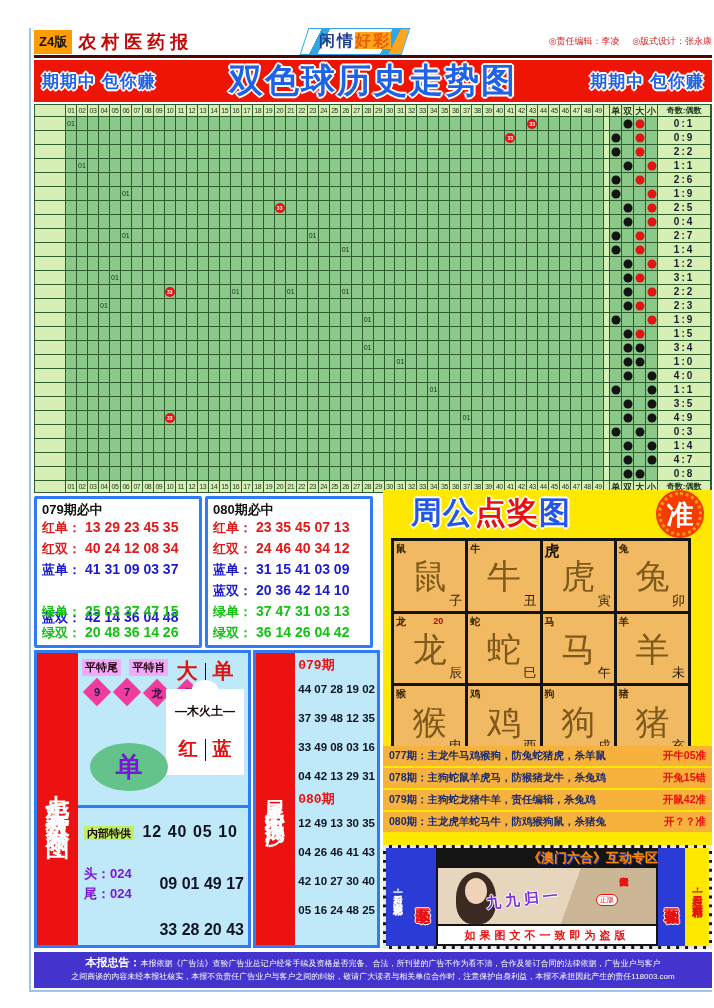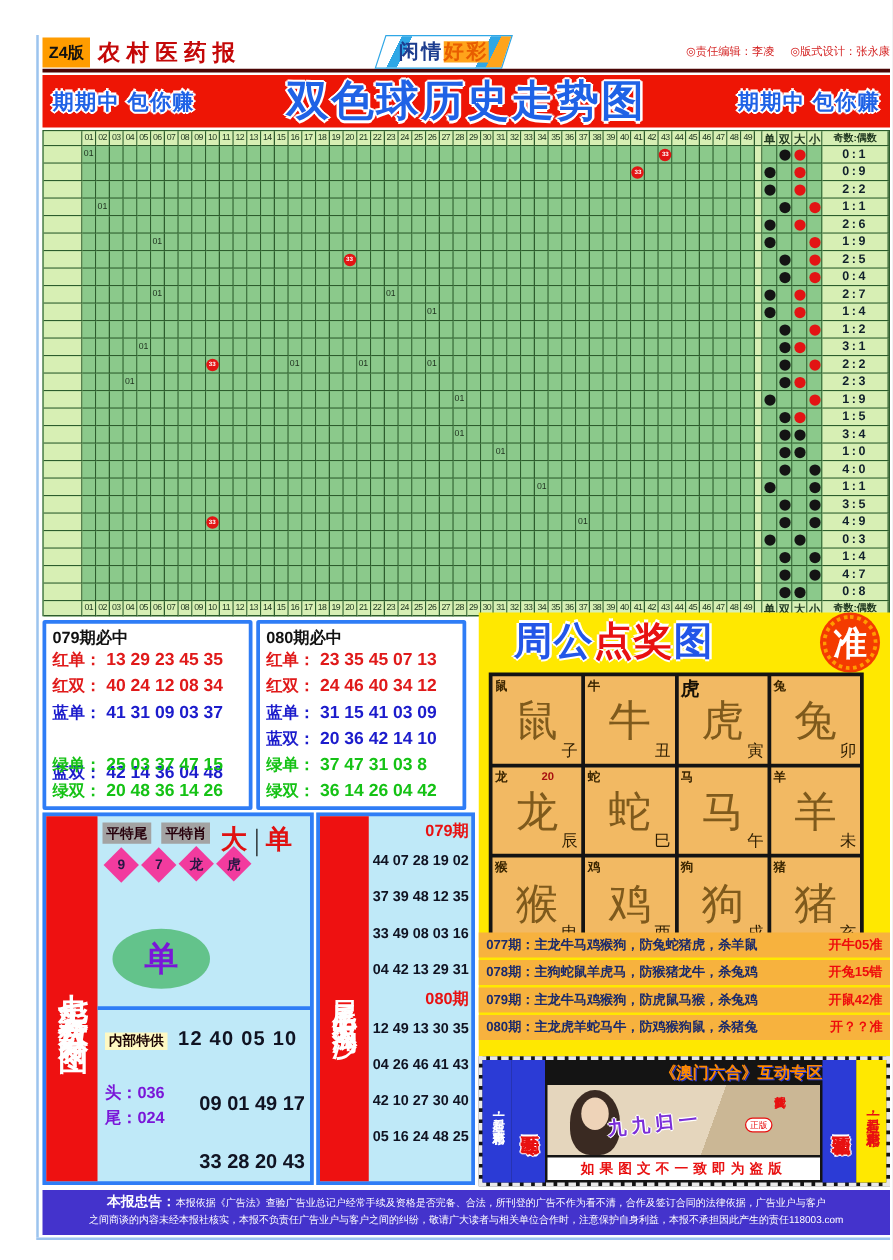"37 47 31 03 8" div.pick-nums { text: 8 -> 13 }
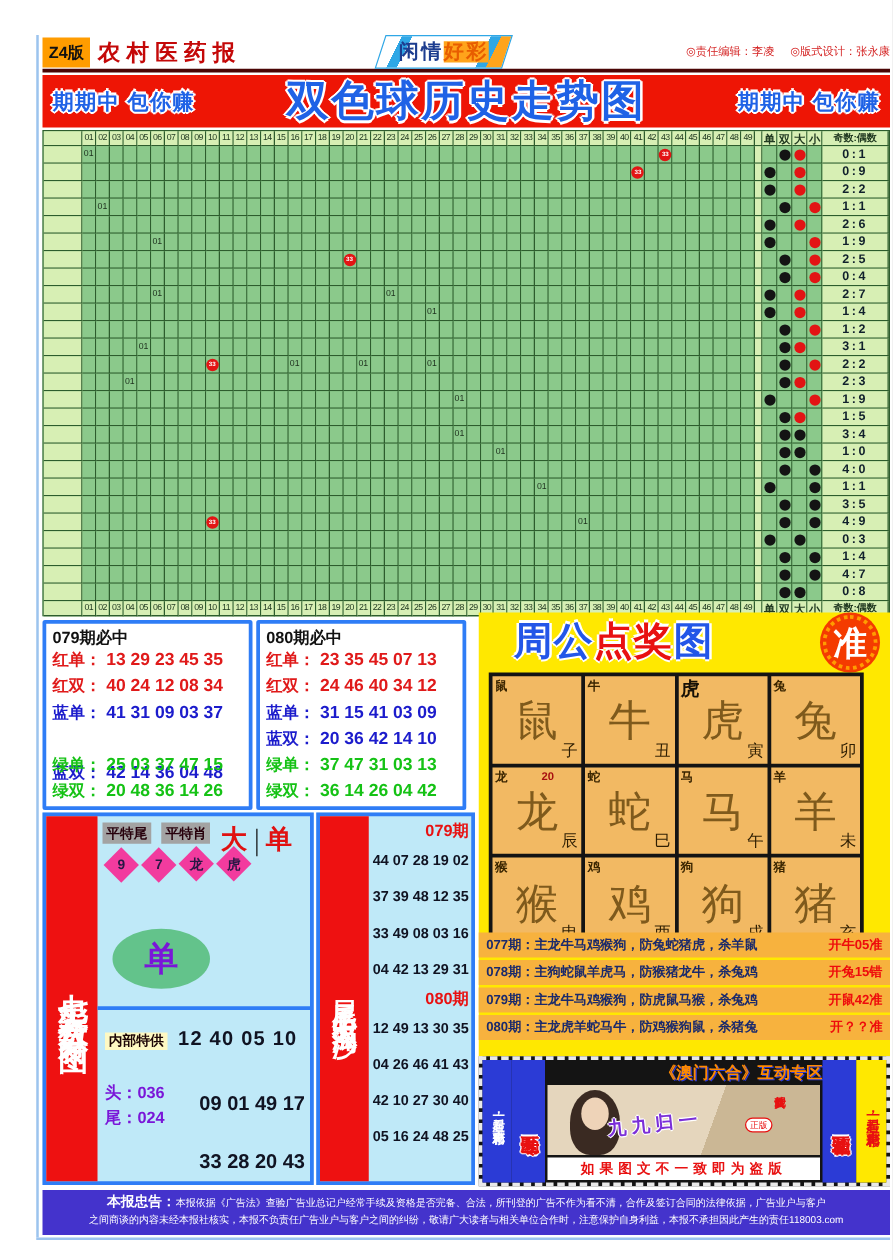"平特尾" .ptag { background: #a3a3a3 -> #f0abfc }
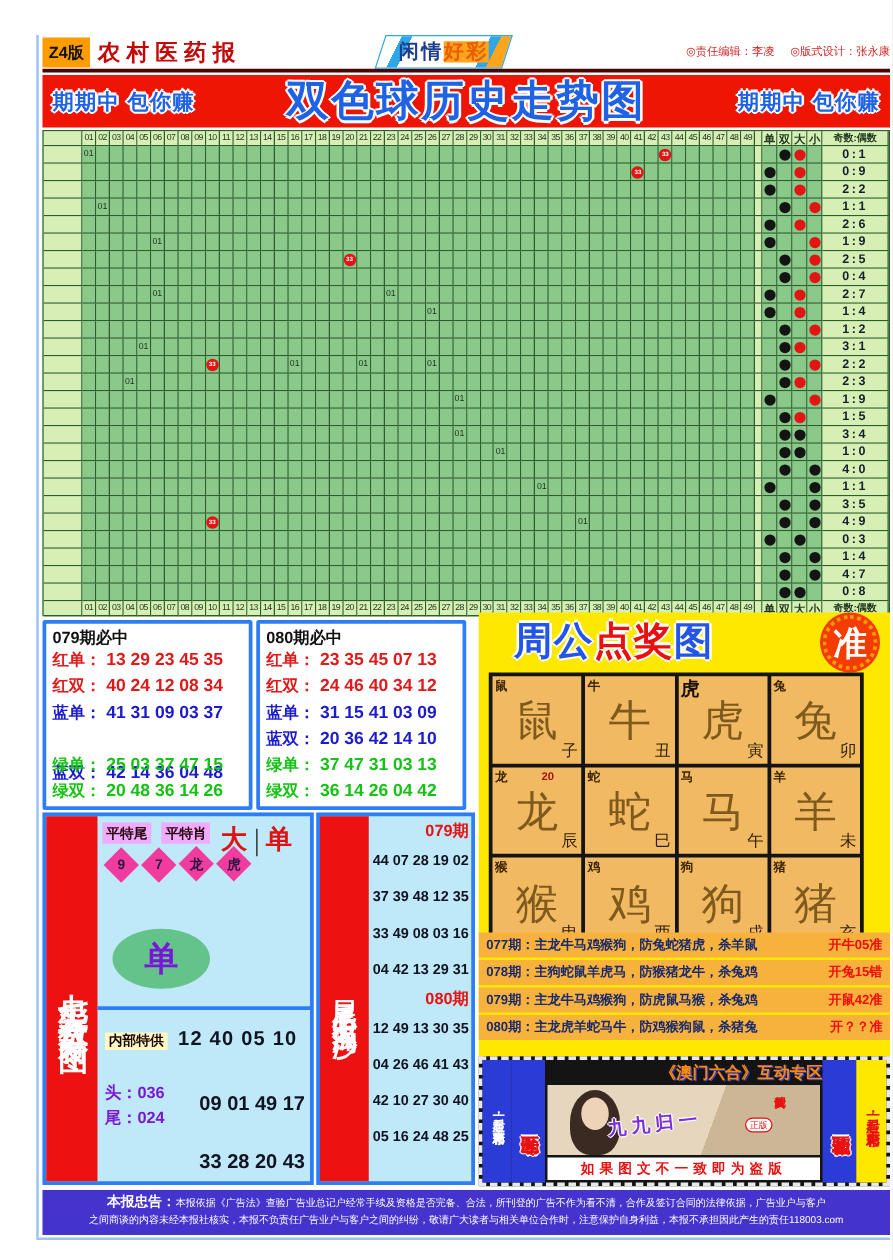"079期" .ww-period { font-family: none -> Liberation Mono, monospace; text-align: right -> left }
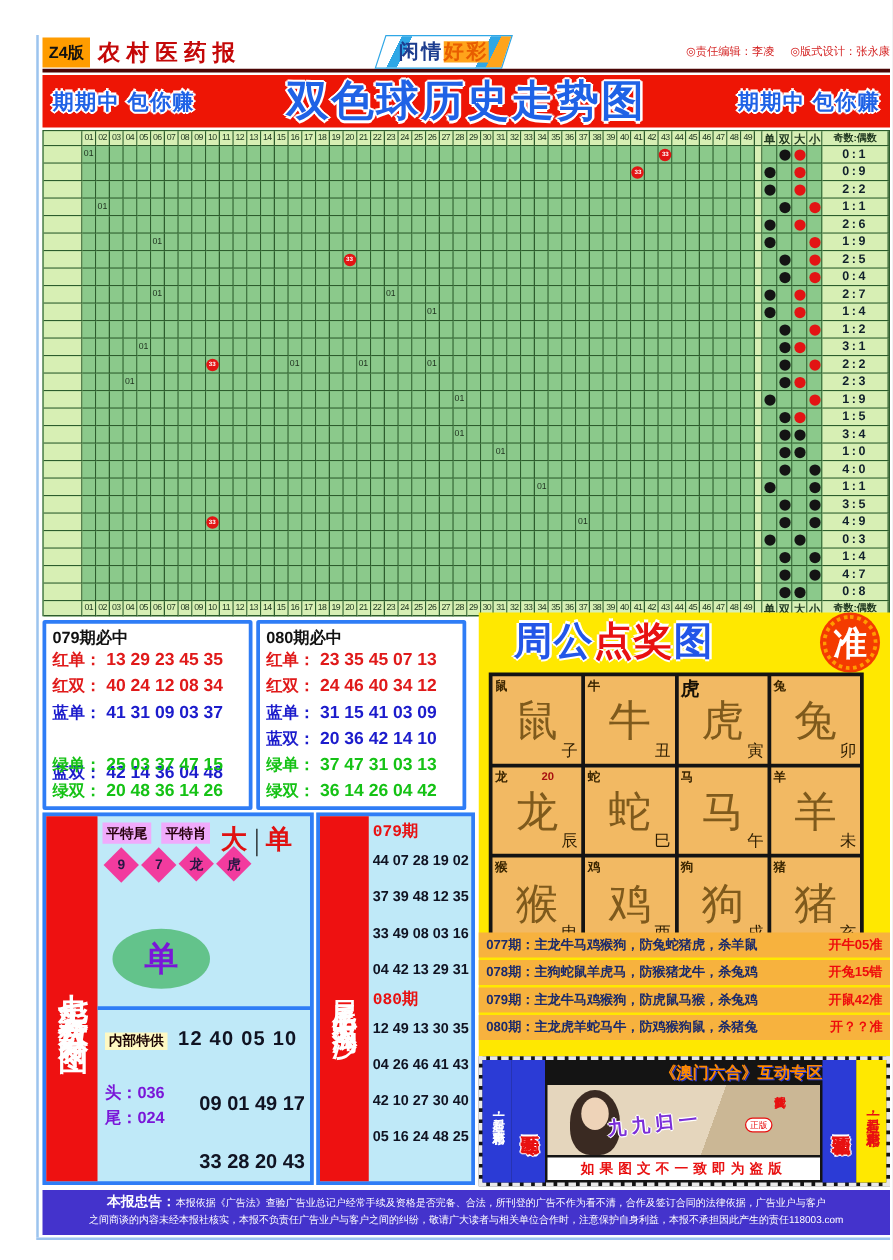"—木火土—" div.wht-box { html: none -> <div> <div>—木火土—</div> <div> <span>红</span><span></span><span>蓝</span> </div> </div> }
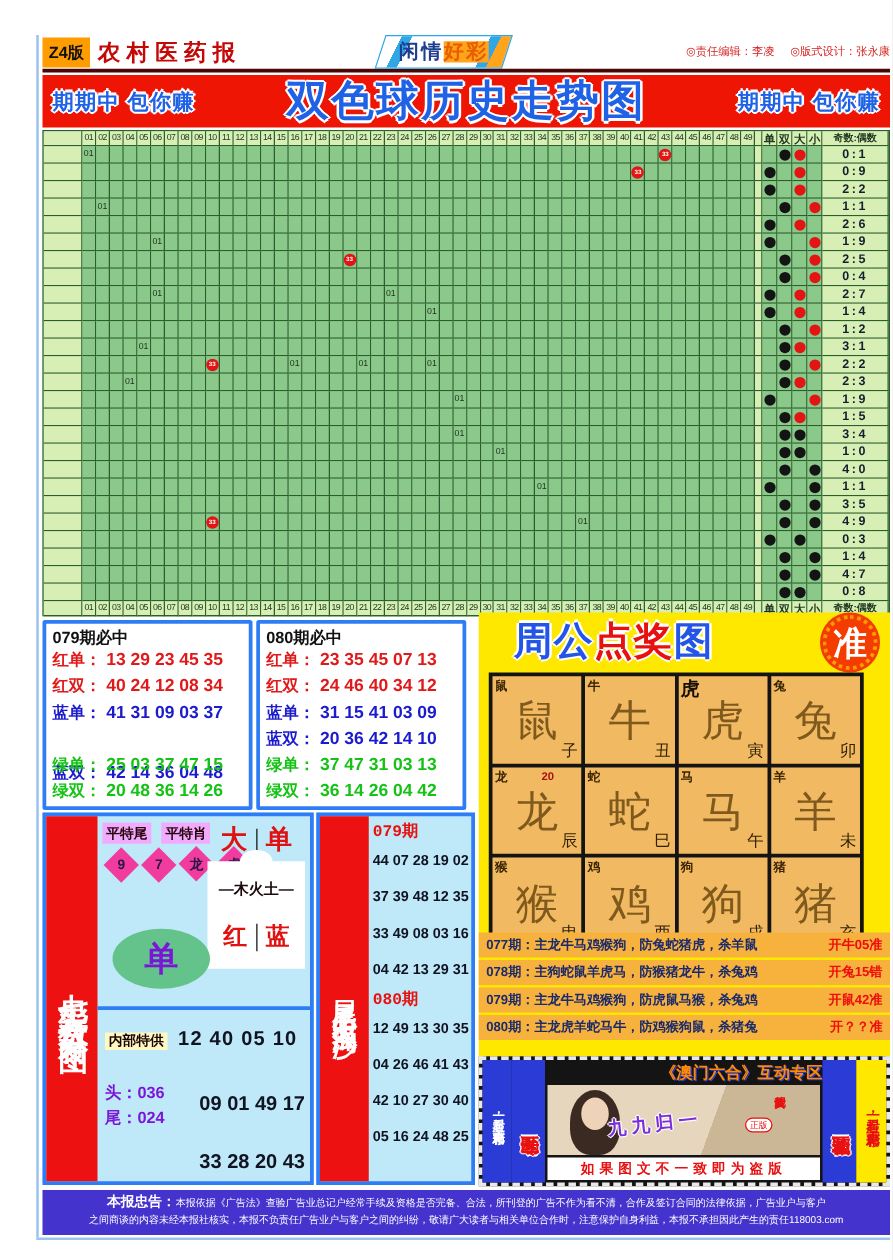"079期：主龙牛马鸡猴狗，防虎鼠马猴，杀兔鸡" div.pred-main { text: 龙牛马鸡猴狗，防虎鼠马猴 -> 狗蛇龙猪牛羊，责任编辑 }
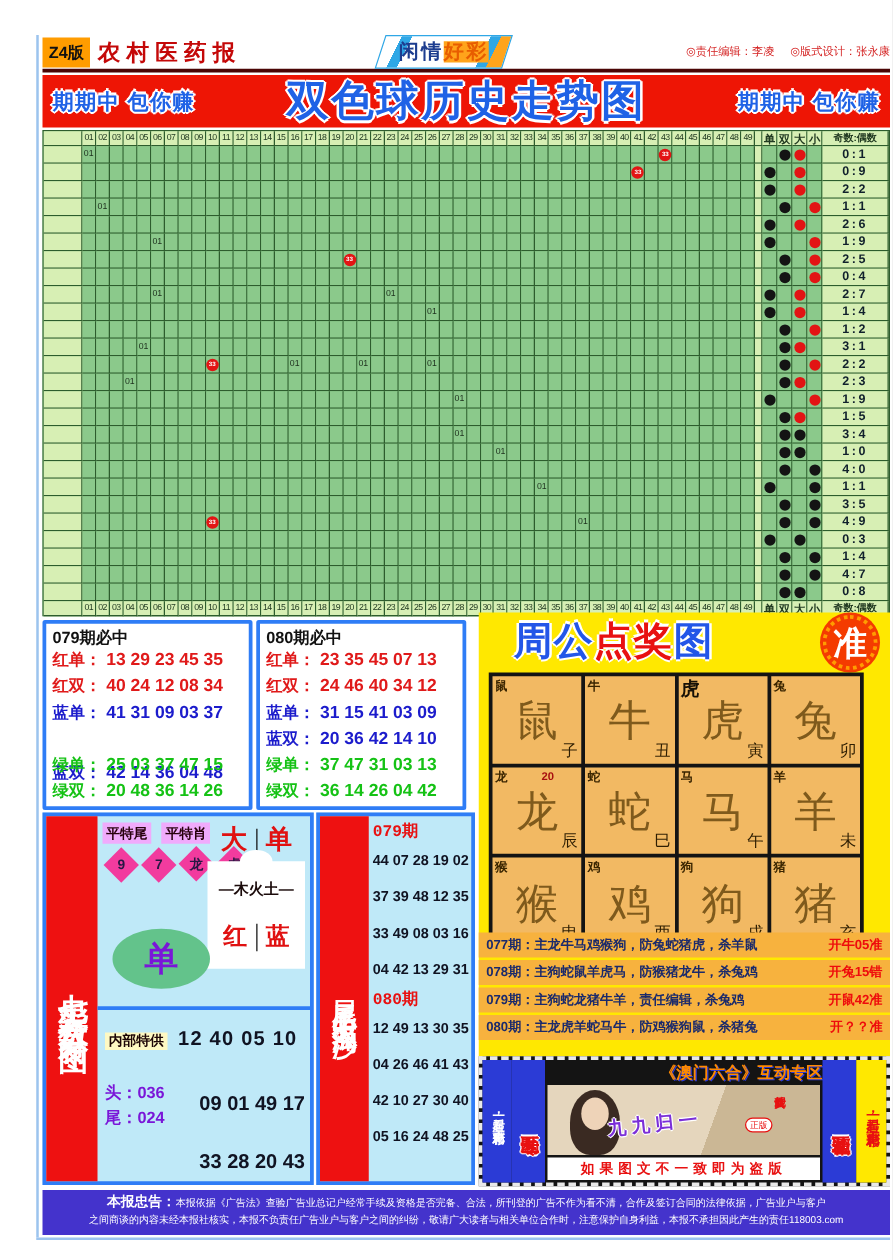"内部特供" .nb-tag { background: #fef9c3 -> #bef264 }
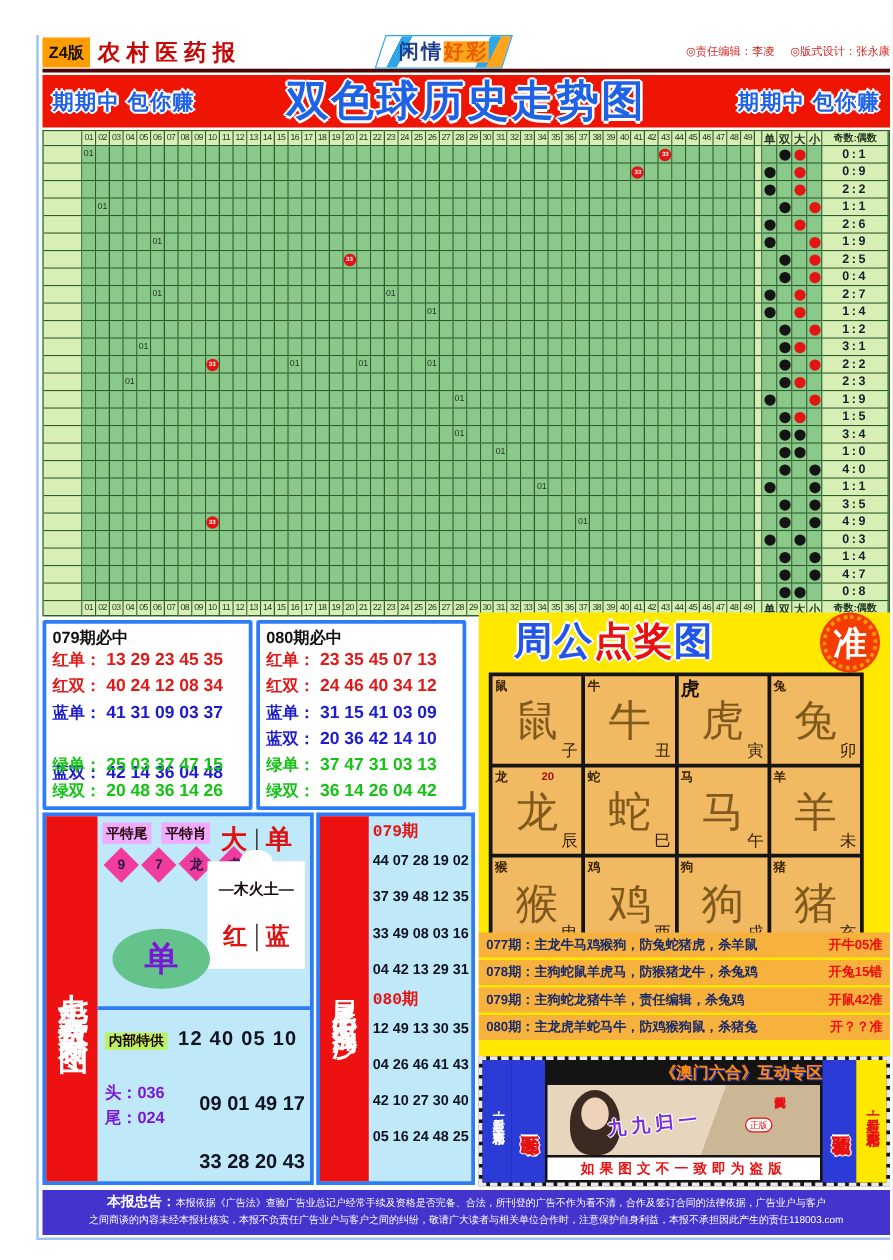"头：036" div.tw { text: 036 -> 024 }
